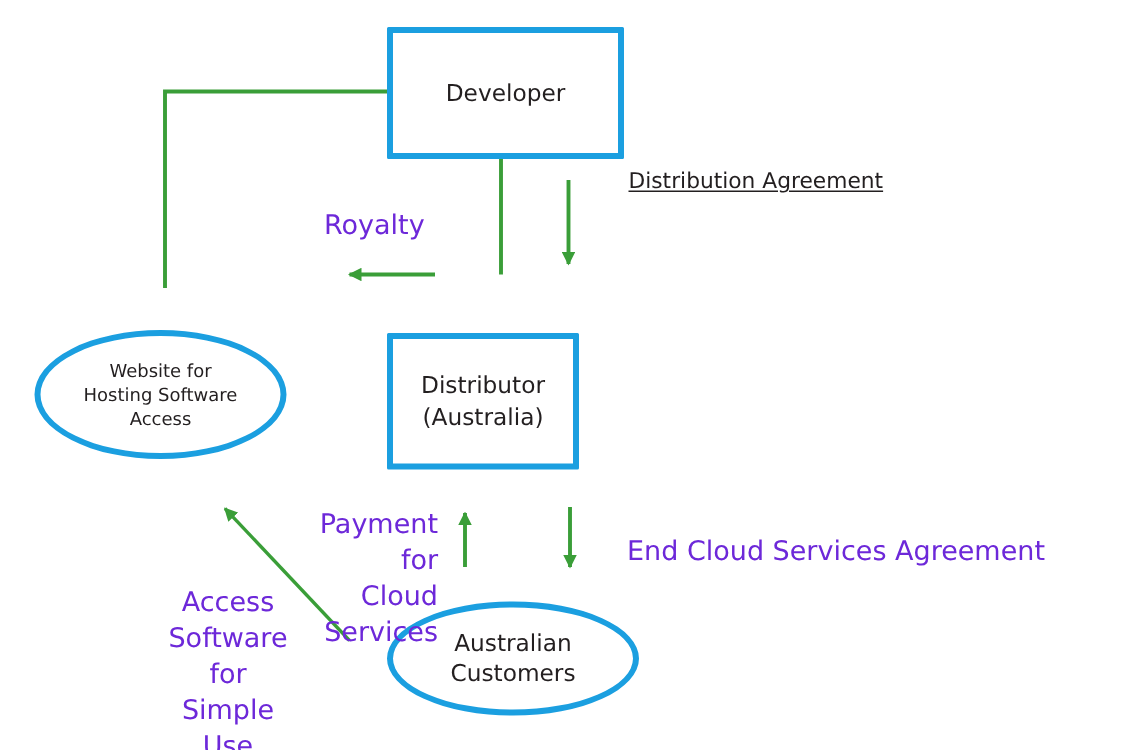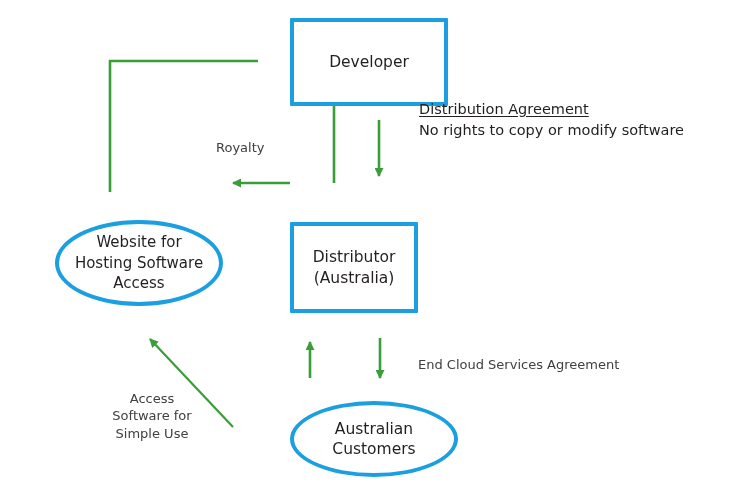"Developer" .node { margin-left: 32px -> none }
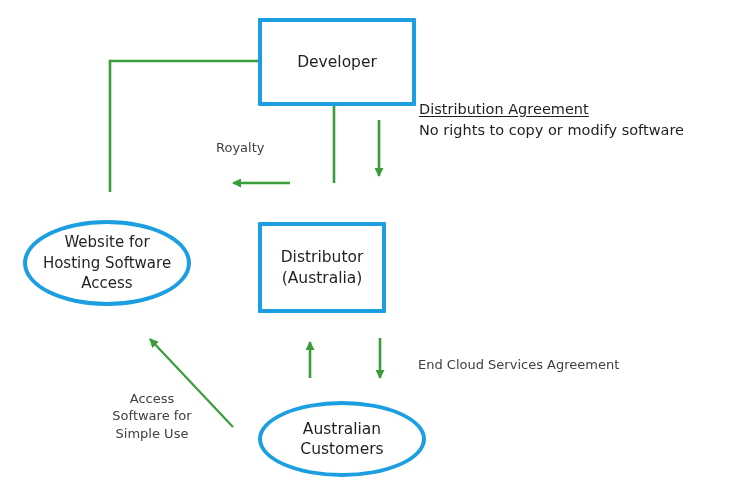"Distribution Agreement" #annotation-distribution { top: 99px -> 111px }
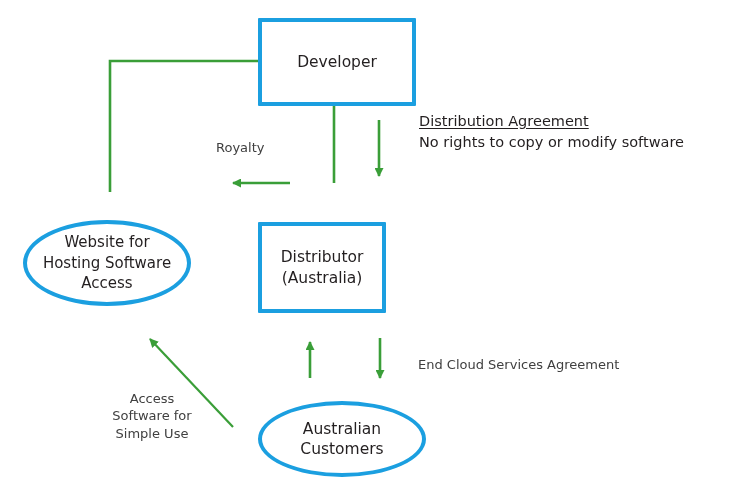"Royalty" .edge-label { color: #404040 -> #6d28d9; font-size: 13px -> 18px }
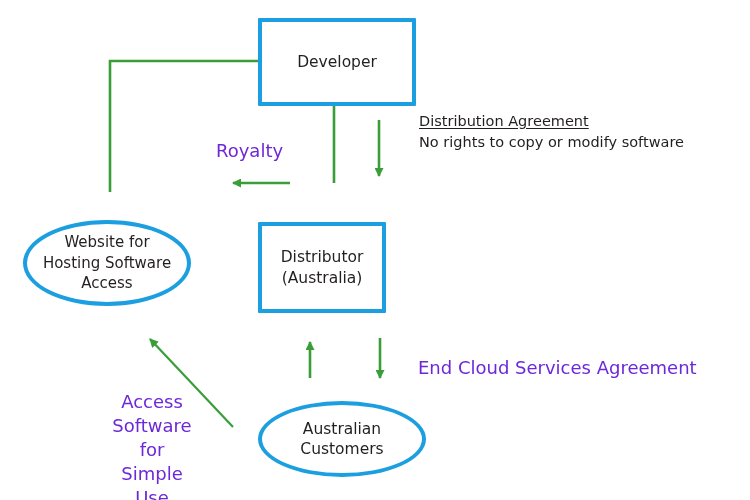"No rights to copy or" span.ann-line { html: <span>No rights to copy or modify software</span> -> none }
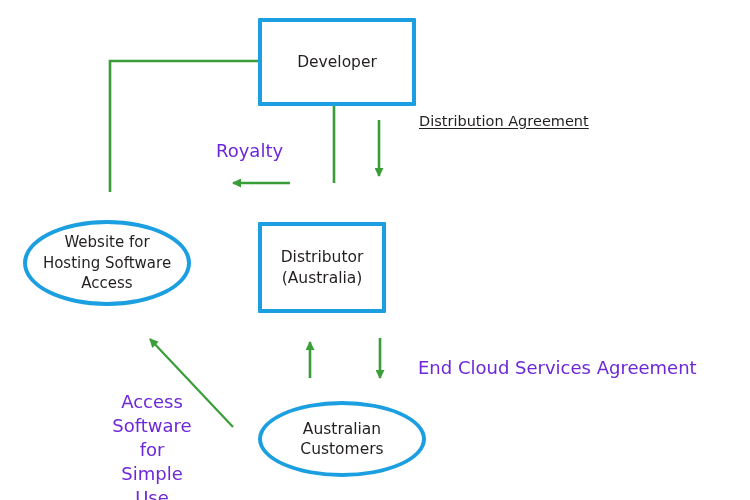"Website for" #node-website { font-size: 15px -> 12px }
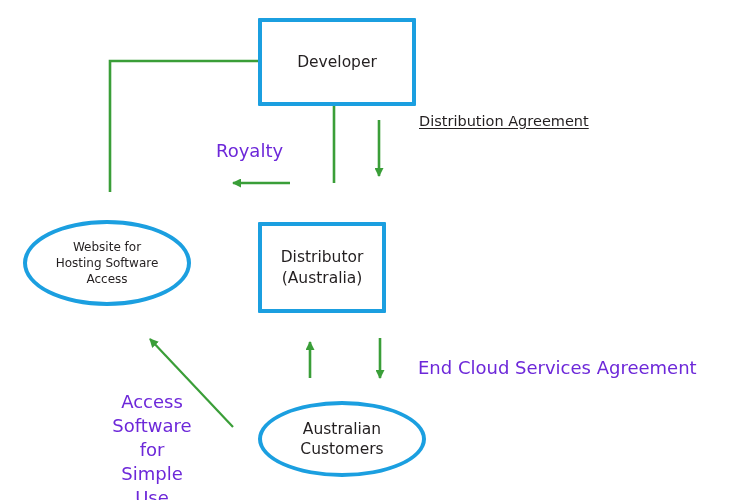"Payment" div.edge-label { html: none -> <div>Payment for Cloud Services</div> }
